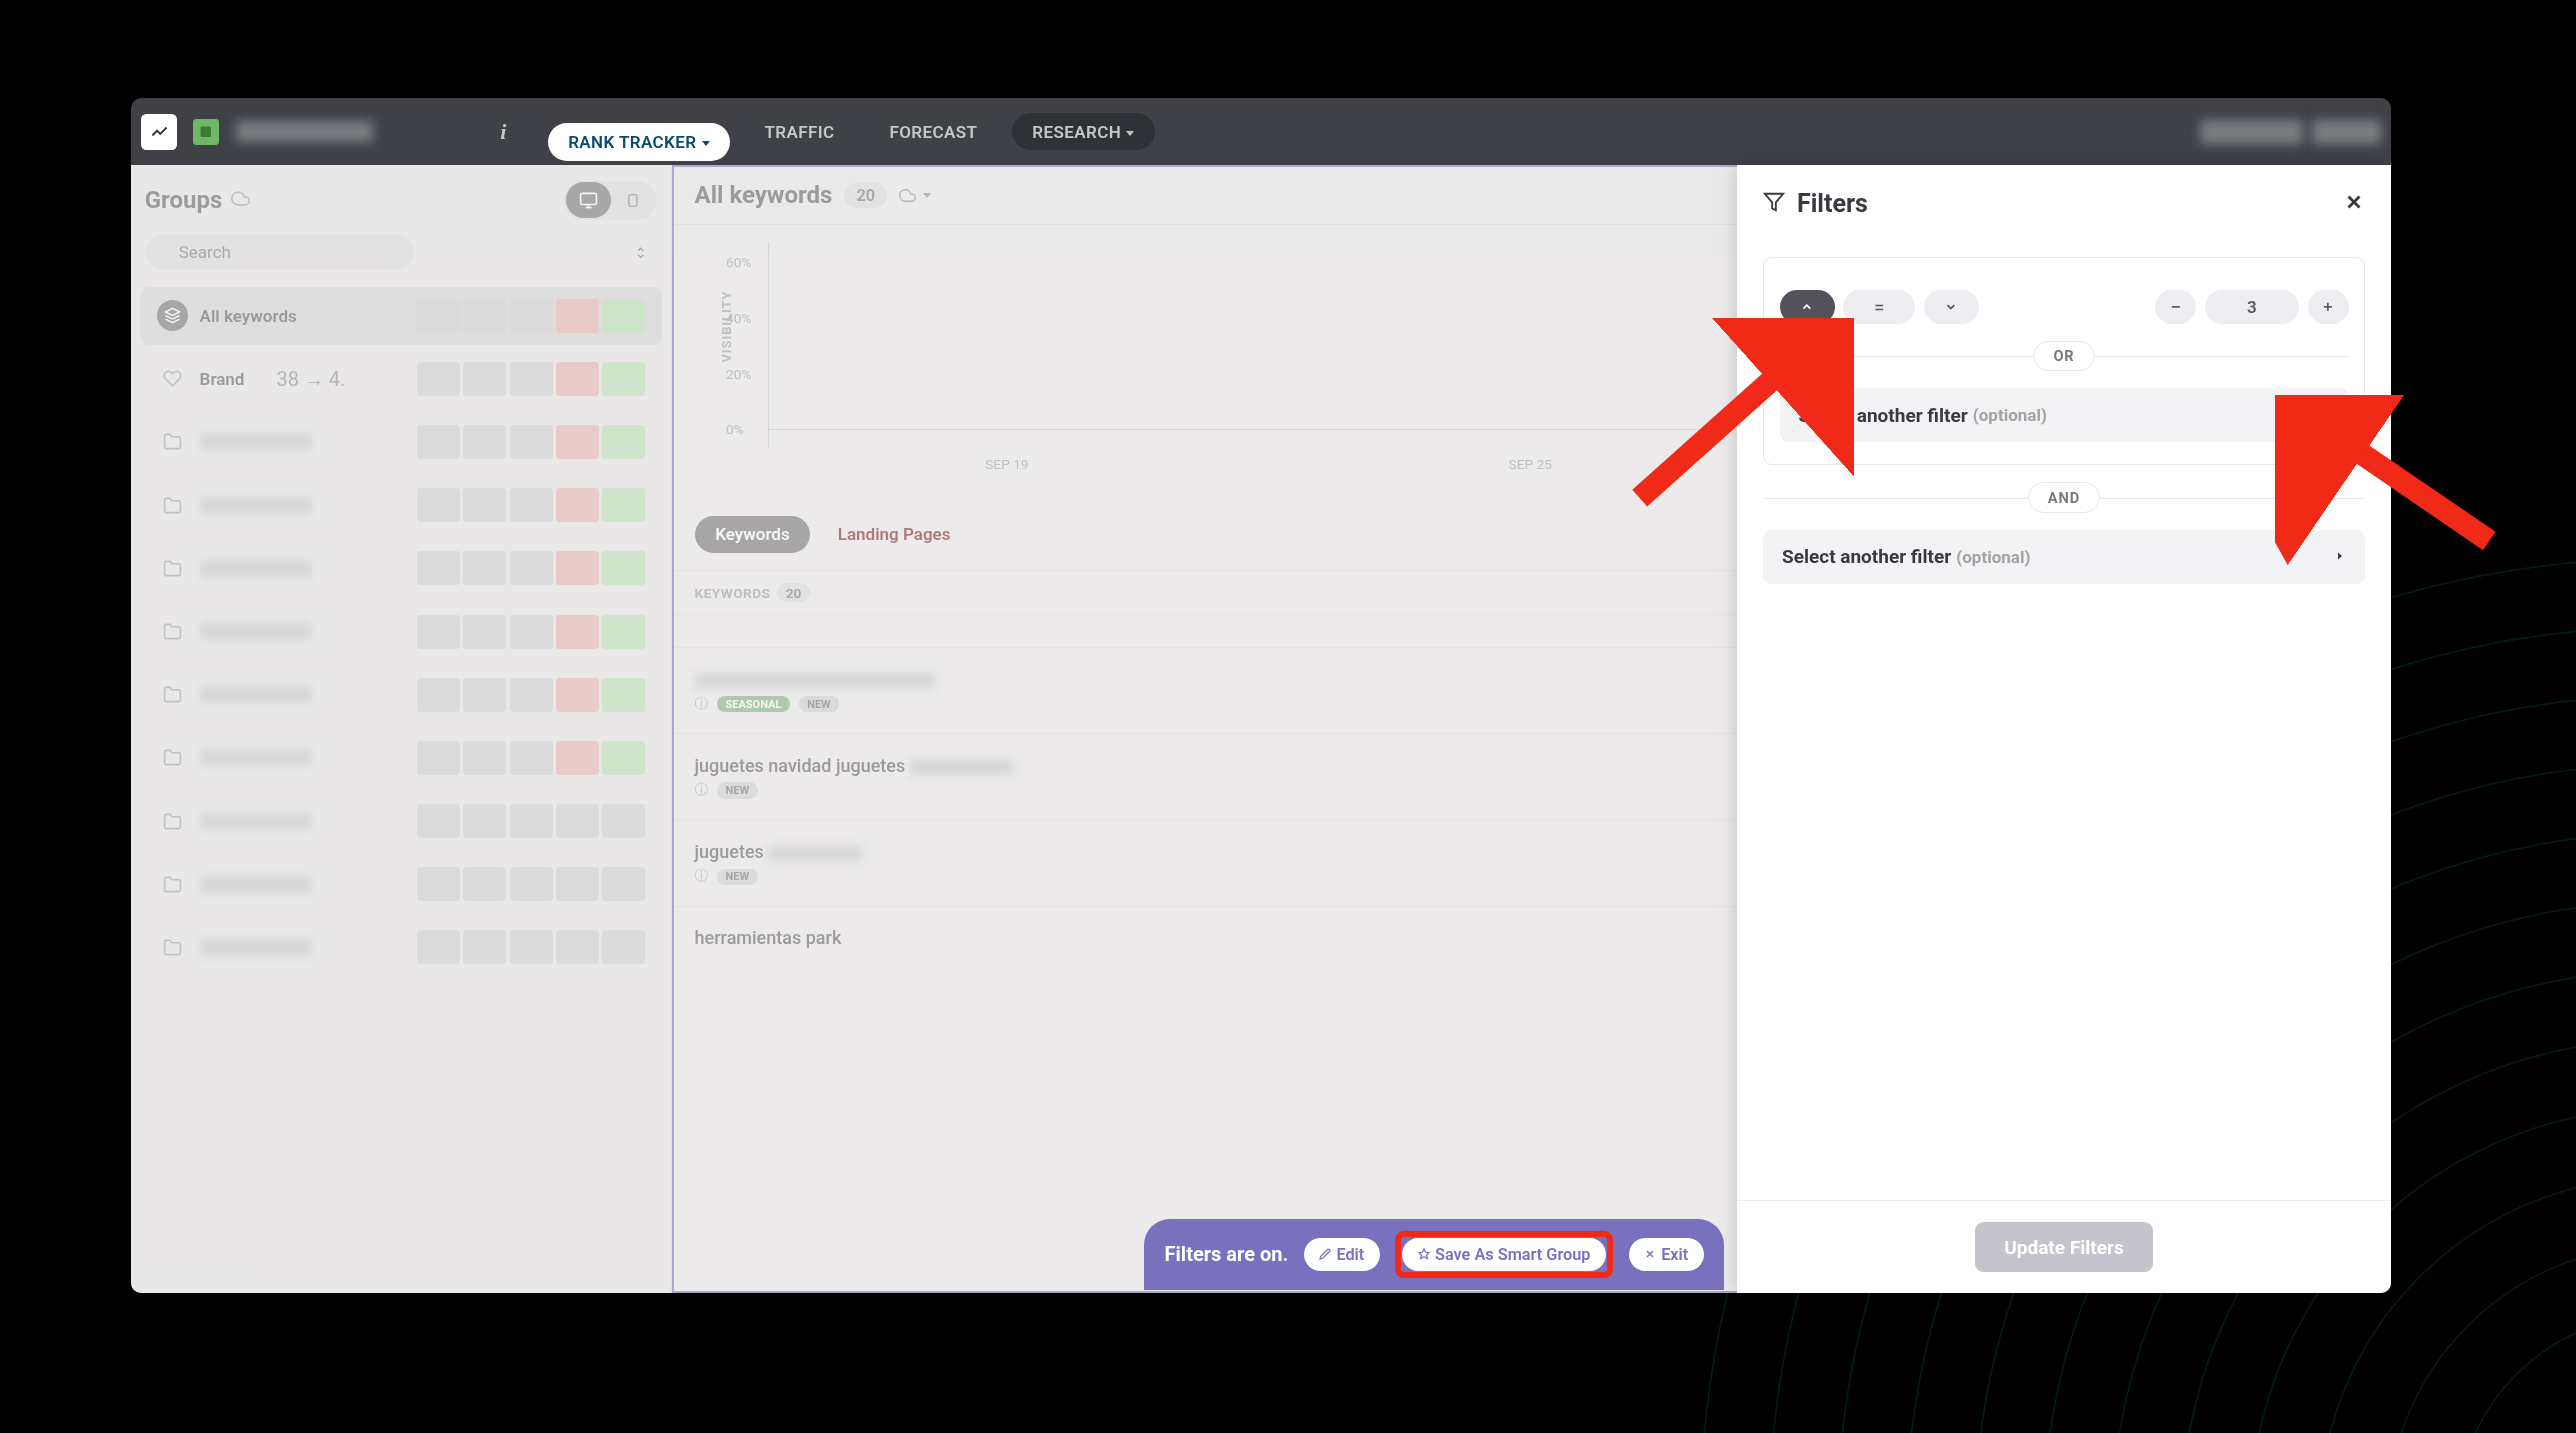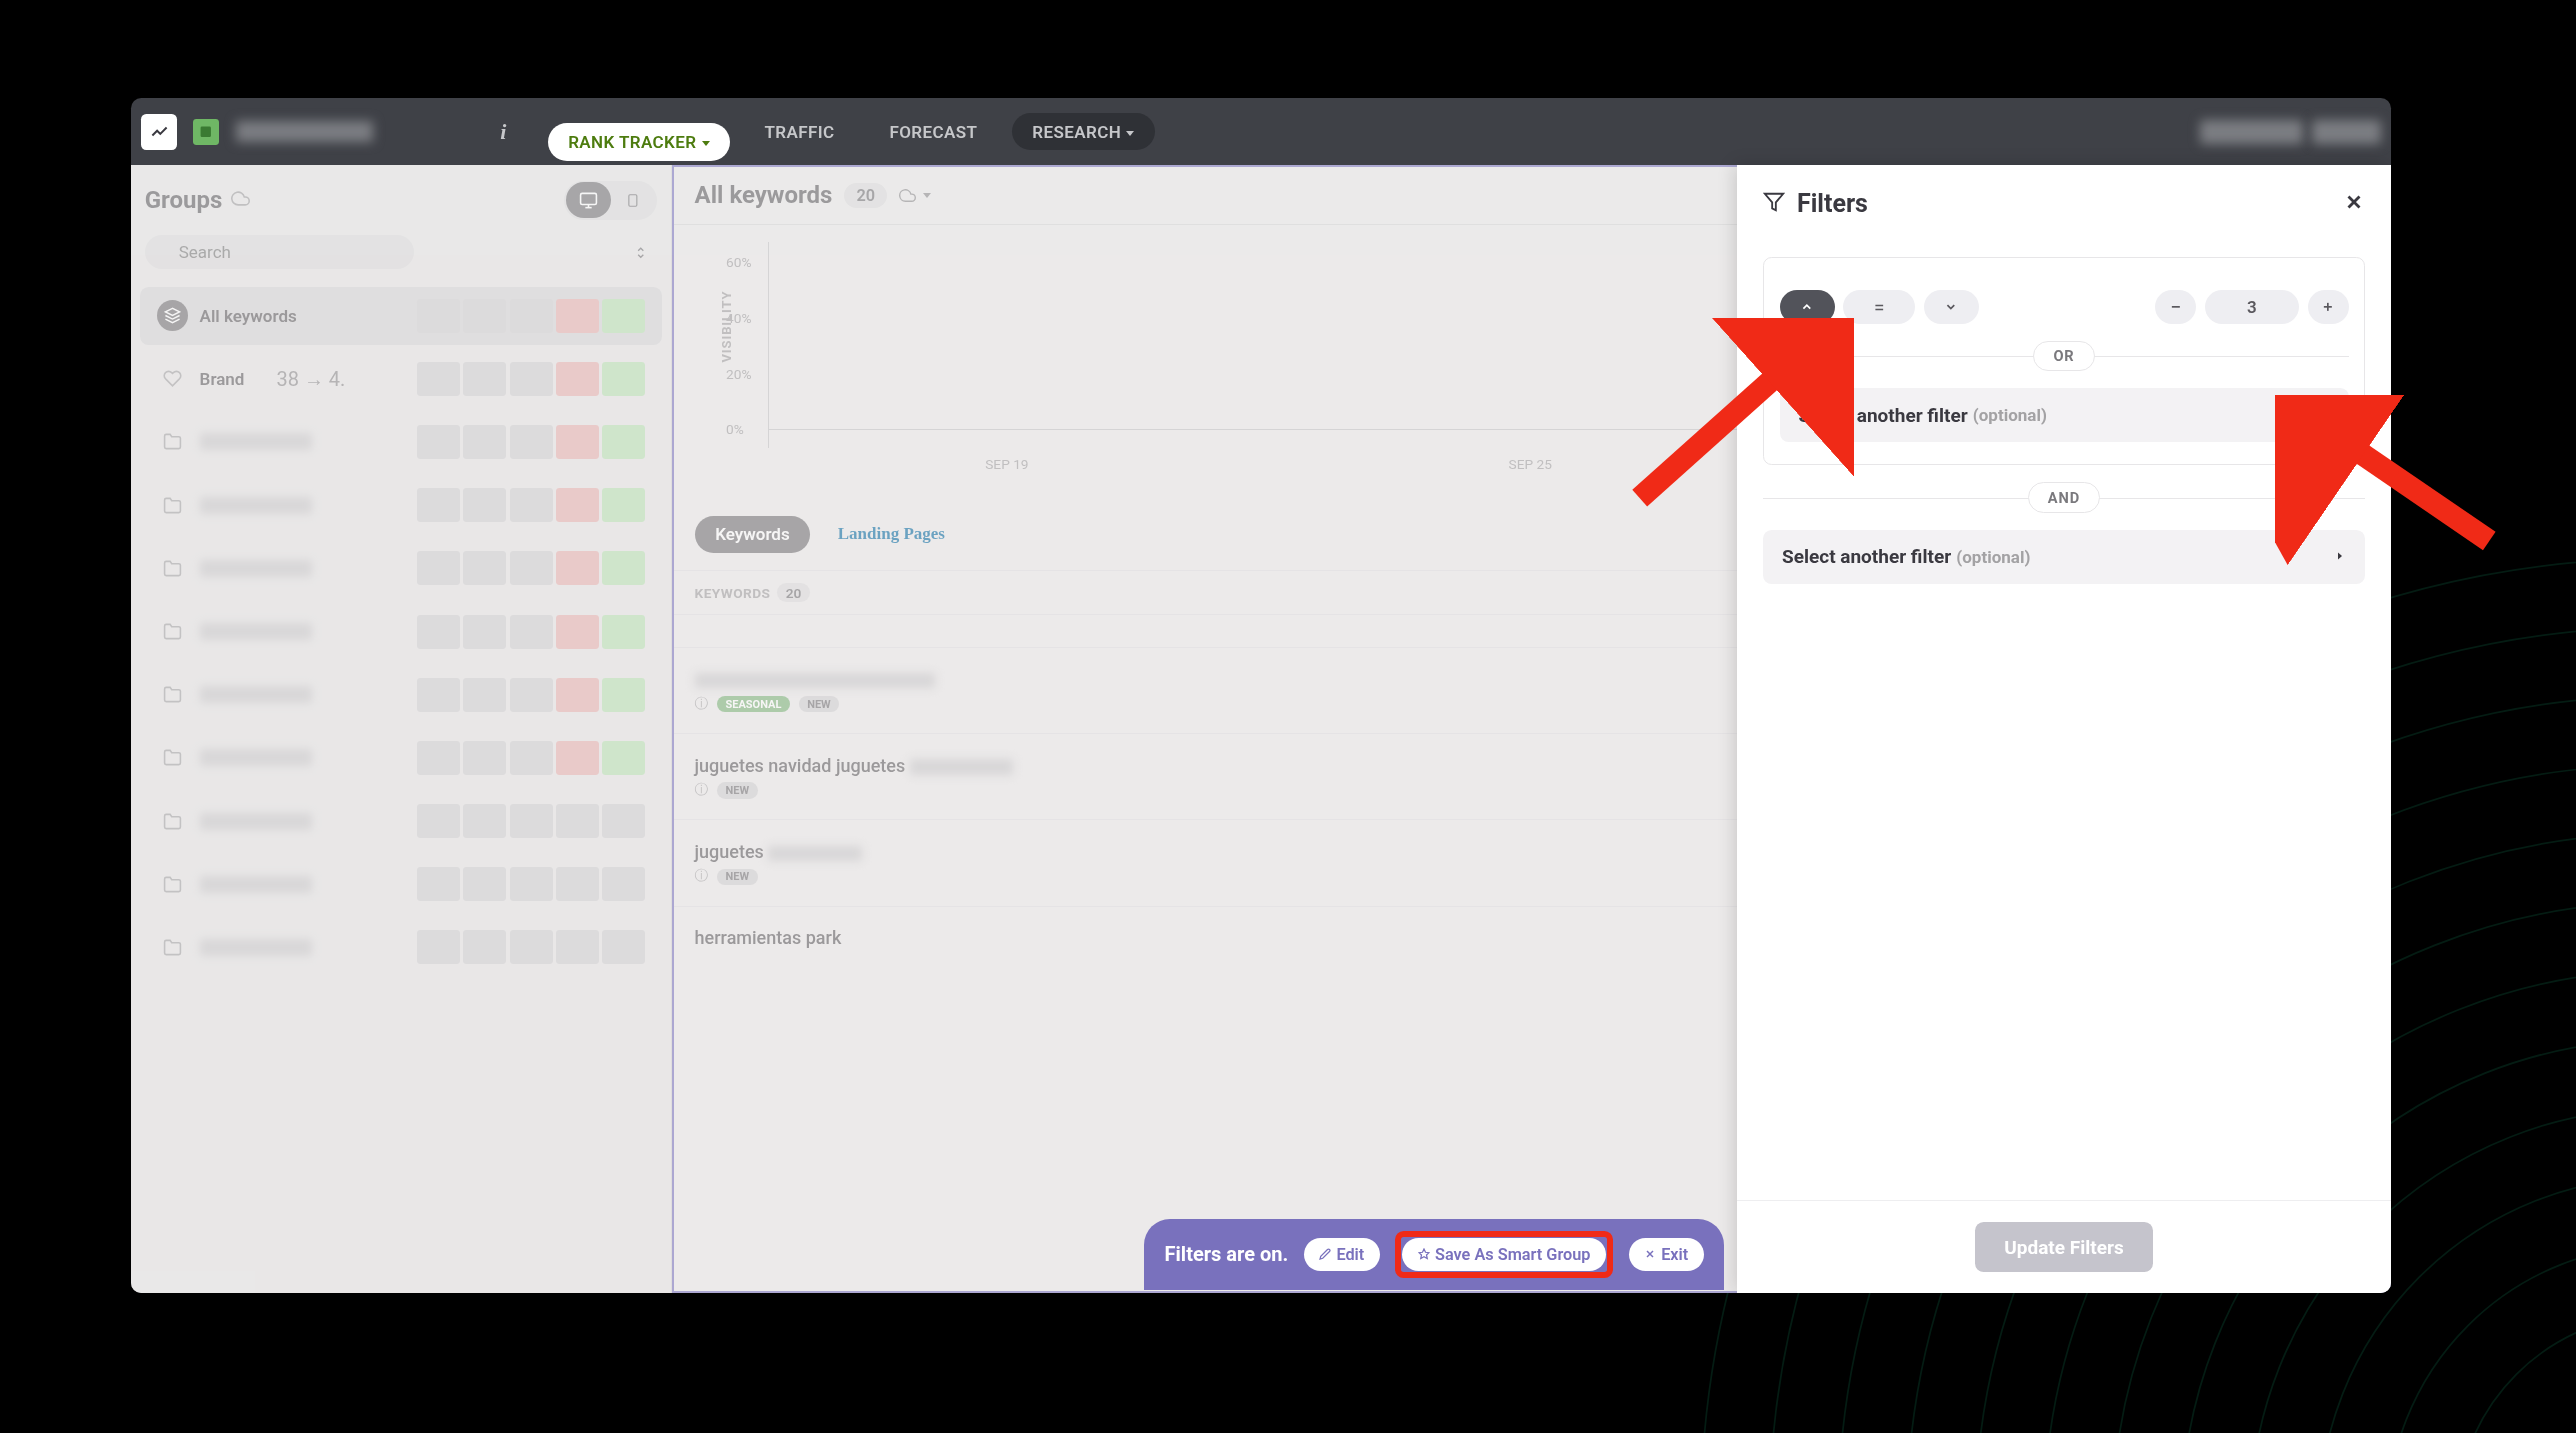"RANK TRACKER" .pill.white { color: #4d7c0f -> #0c4a6e }
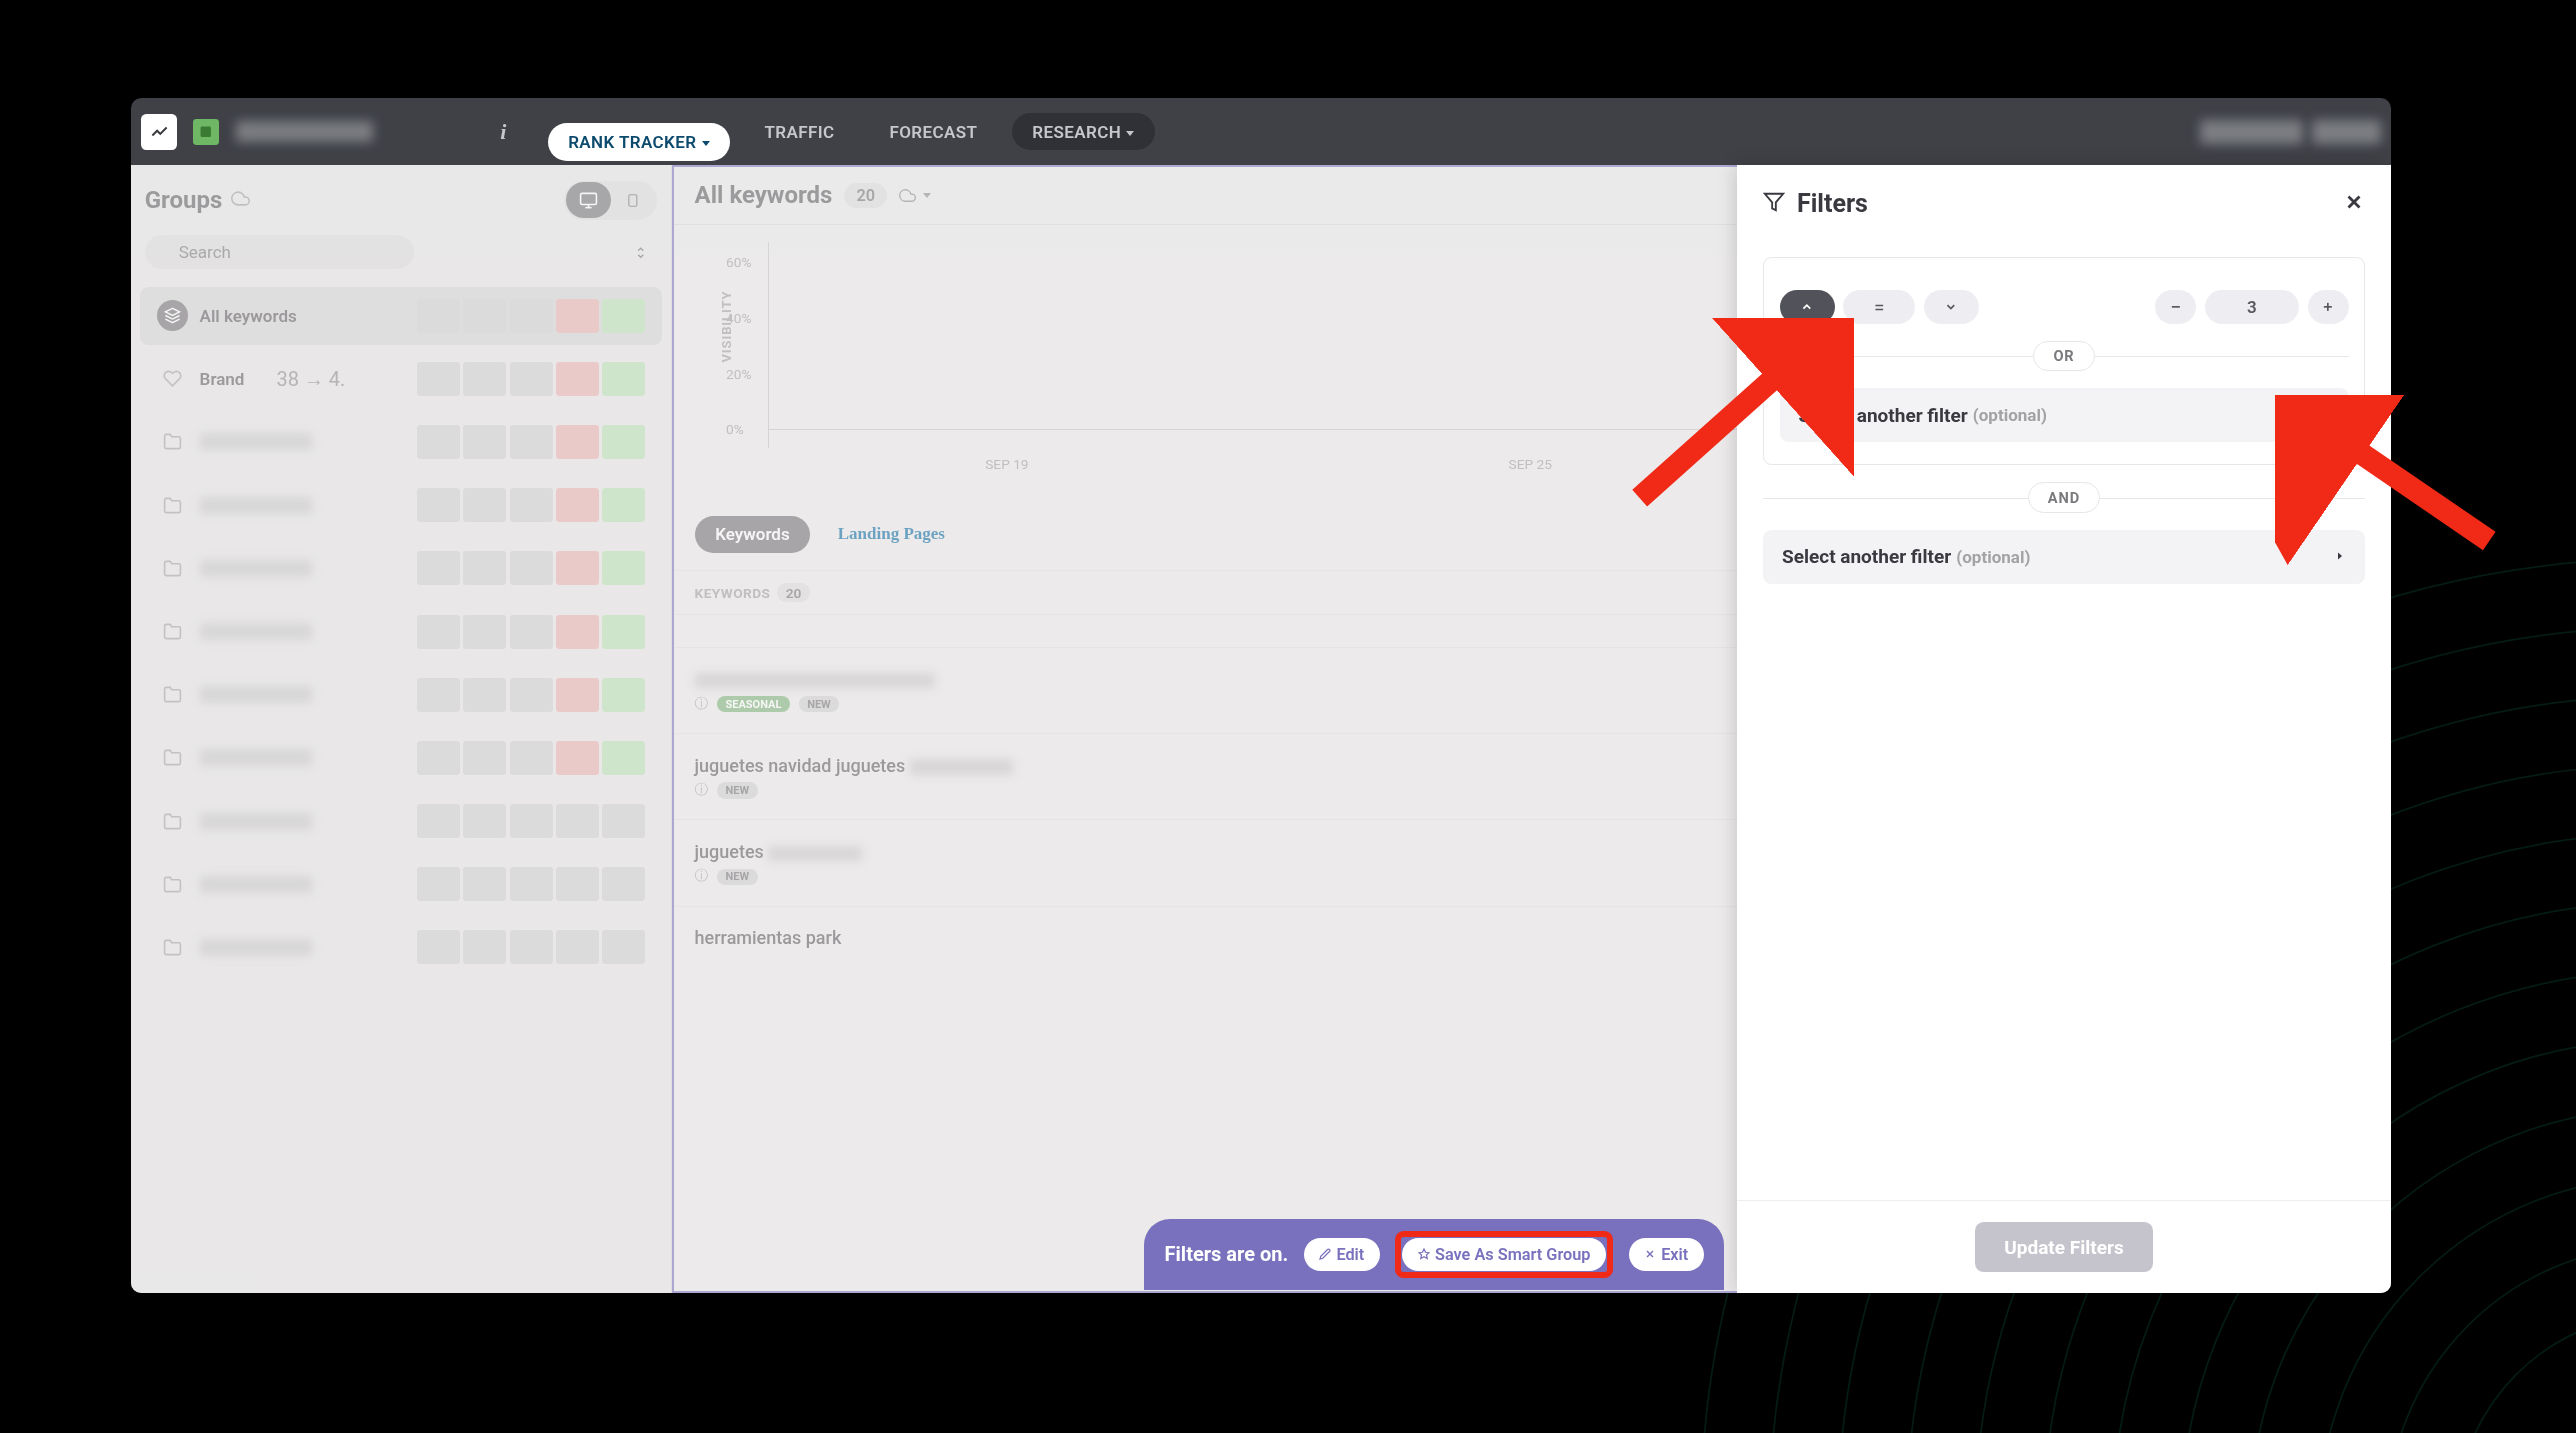"Landing Pages" .tab-btn.inactive { color: #0369a1 -> #7f1d1d; font-family: Liberation Serif, serif -> none }
